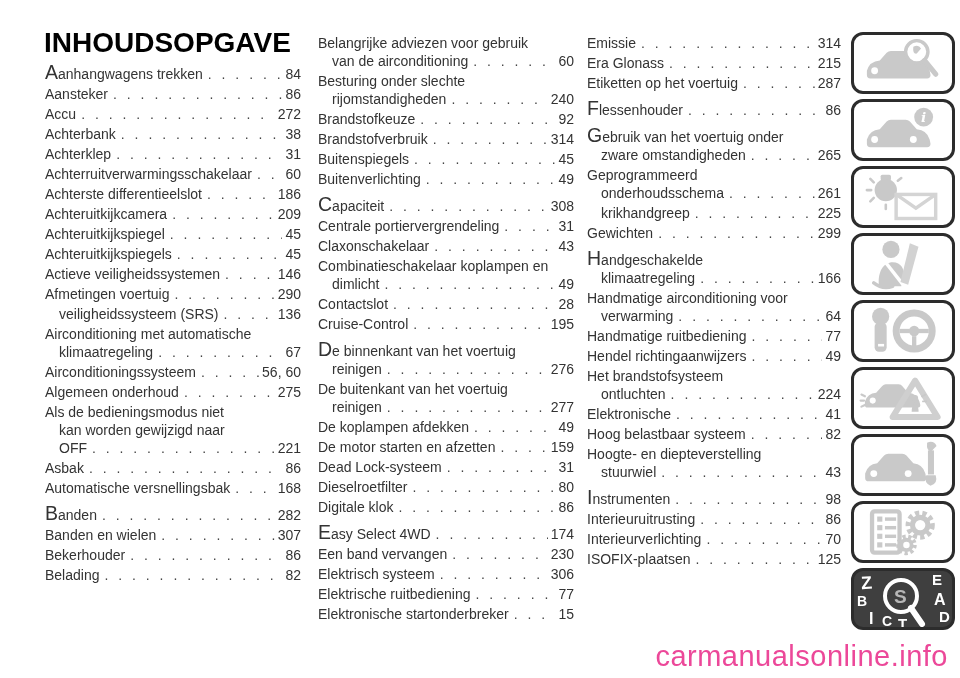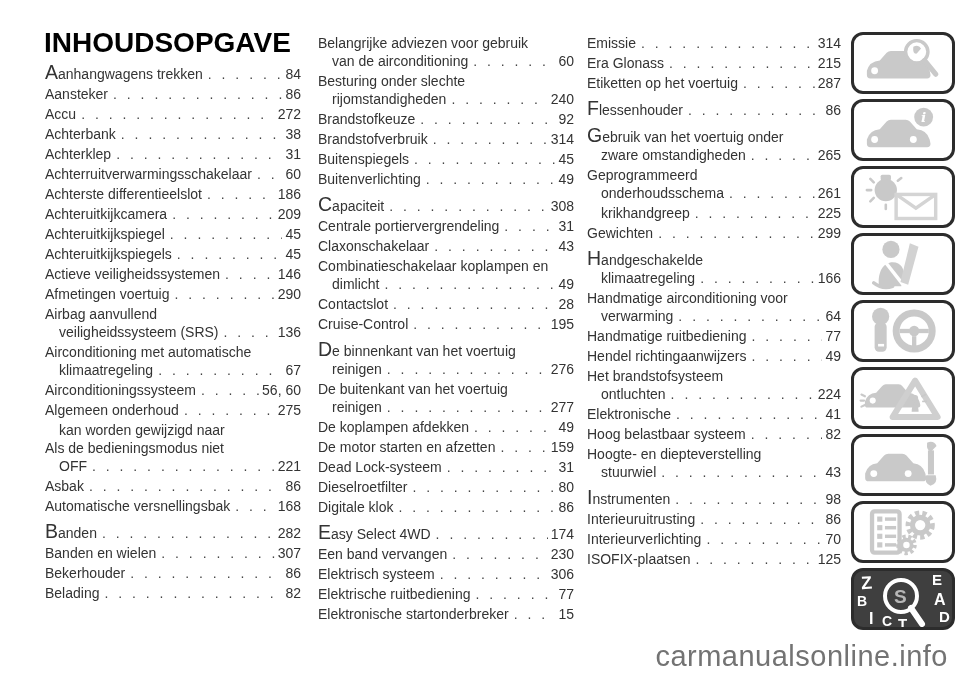"Airbag aanvullend" div.line { html: <div><span>Airbag aanvullend</span></div> -> none }
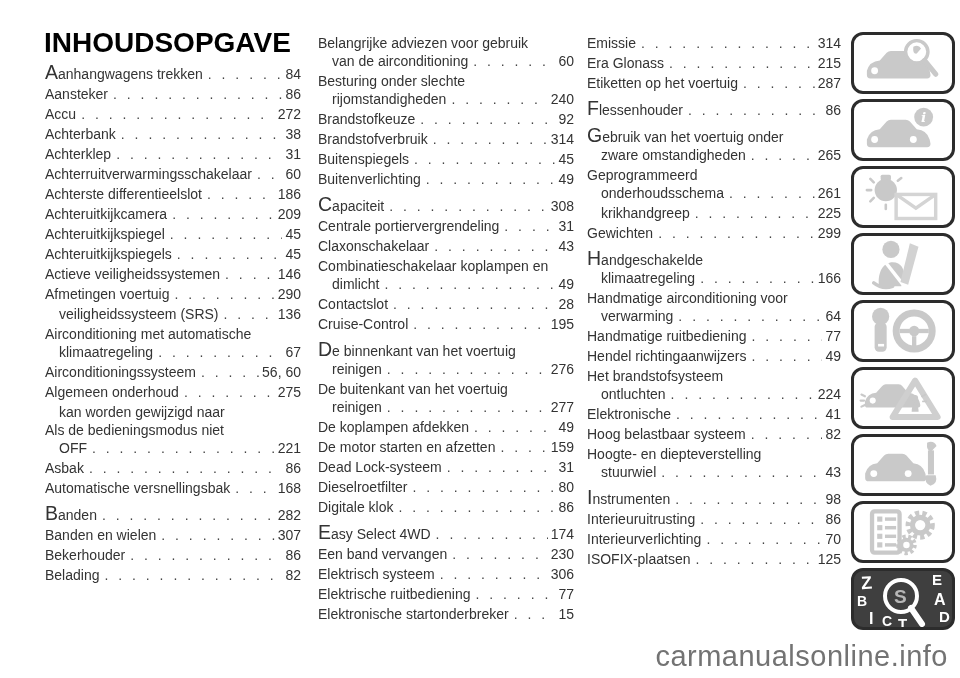"kan worden gewijzigd naar" div.line { order: before "Als de bedieningsmodus niet" -> after "Als de bedieningsmodus niet" }
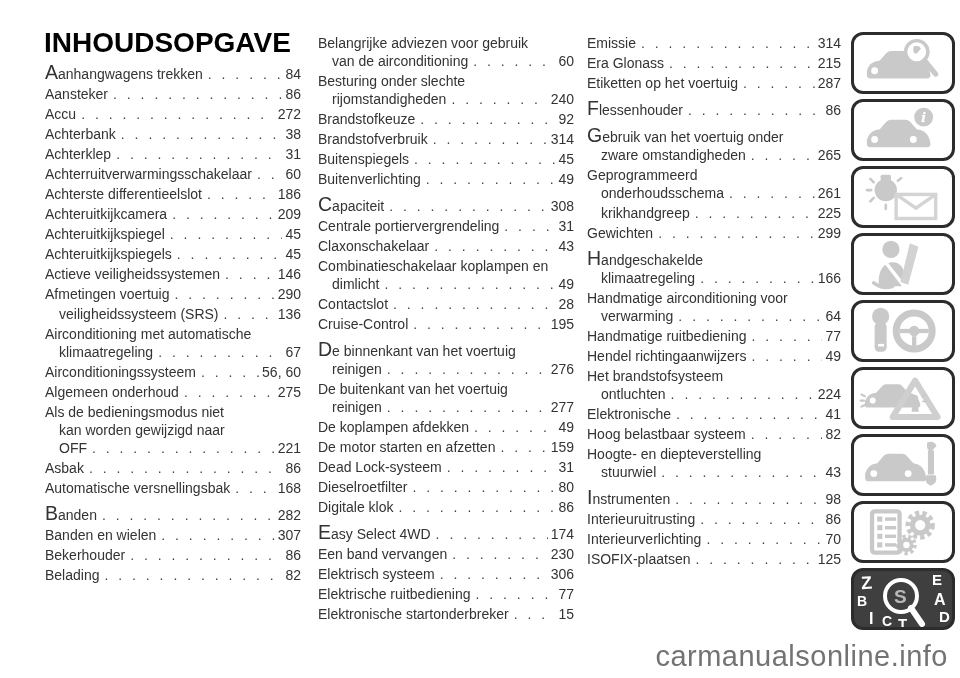"carmanualsonline.info" .watermark { color: #737373 -> #ec4899 }
